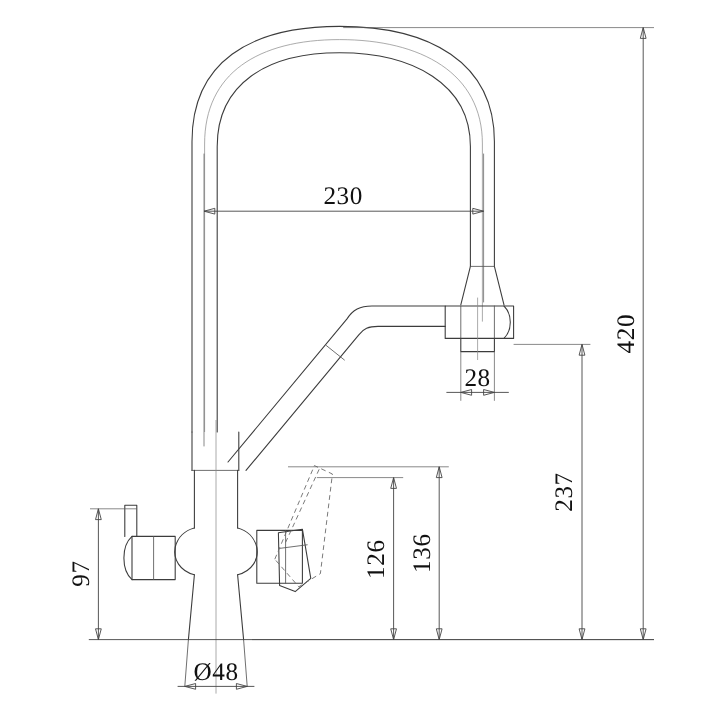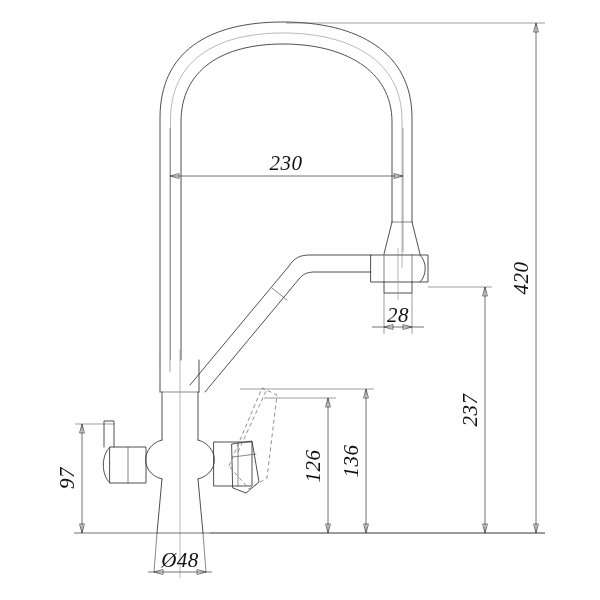"230" #drawing-root { font-style: italic -> none }
